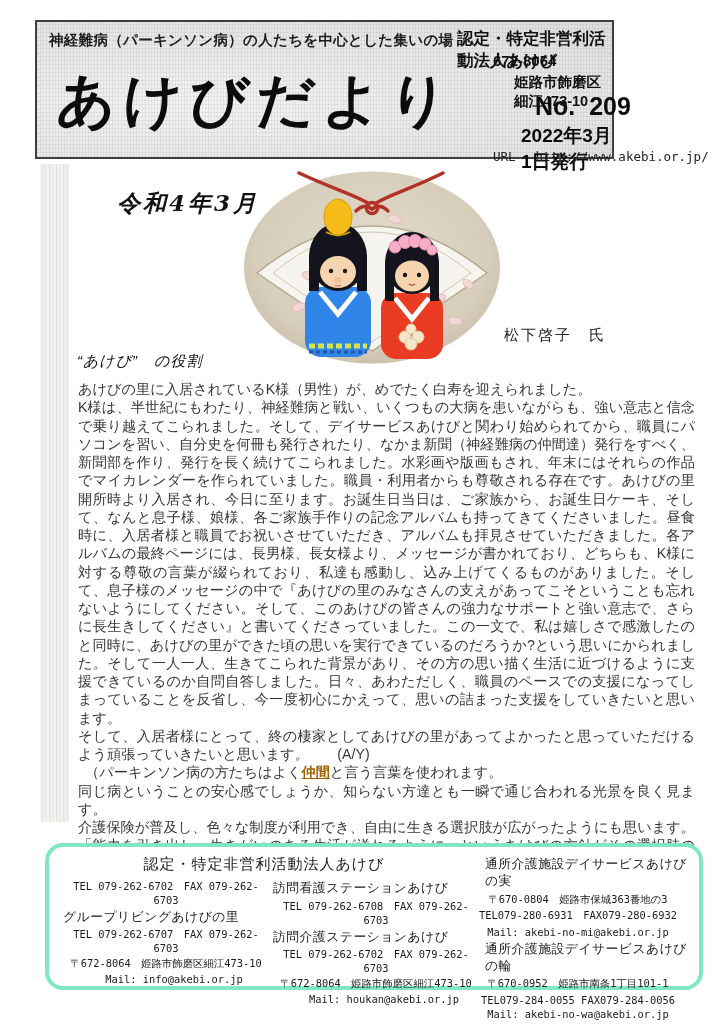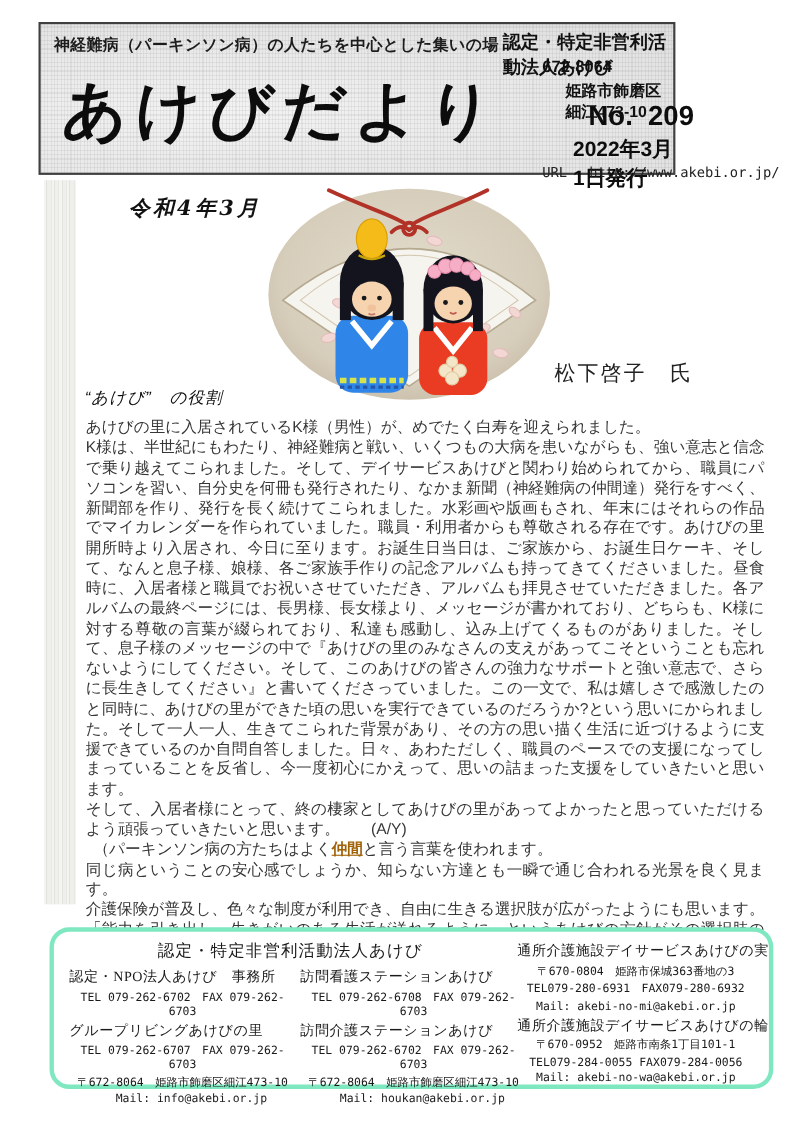"令和4年3月" .date-heading { font-size: 19px -> 23px; top: 176px -> 188px }
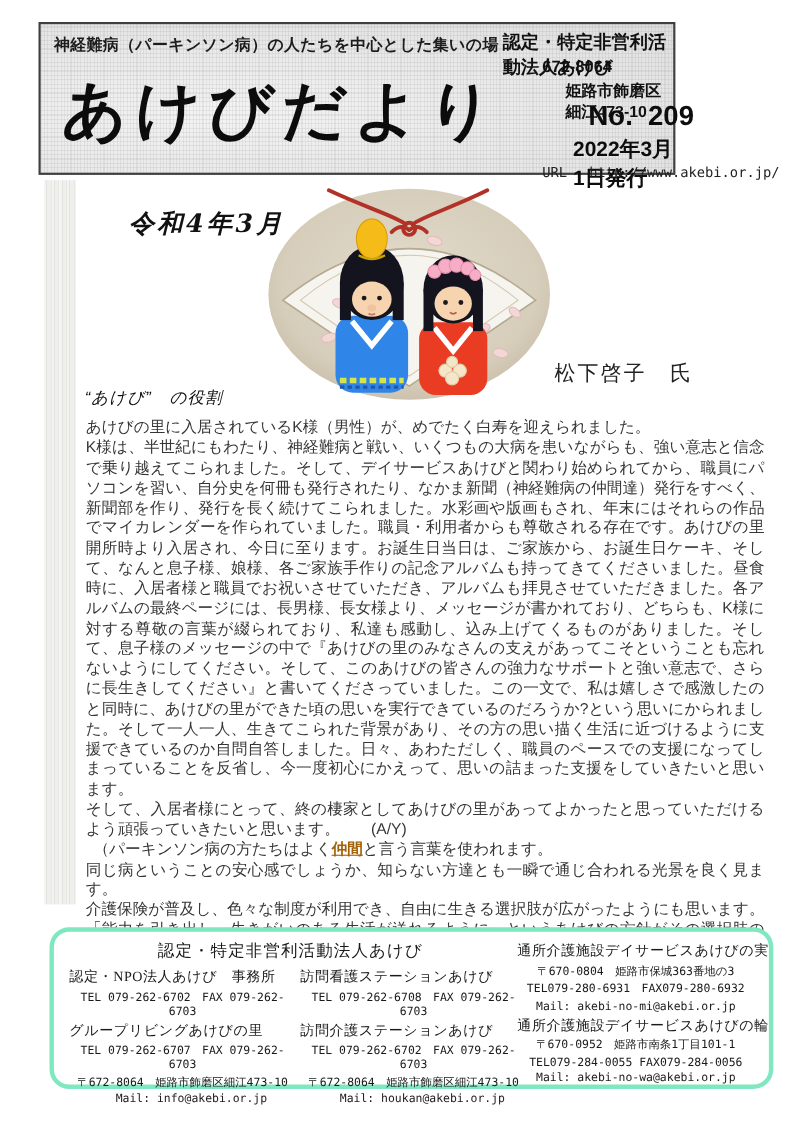"松下啓子 氏" .photo-caption { font-size: 19px -> 15px }
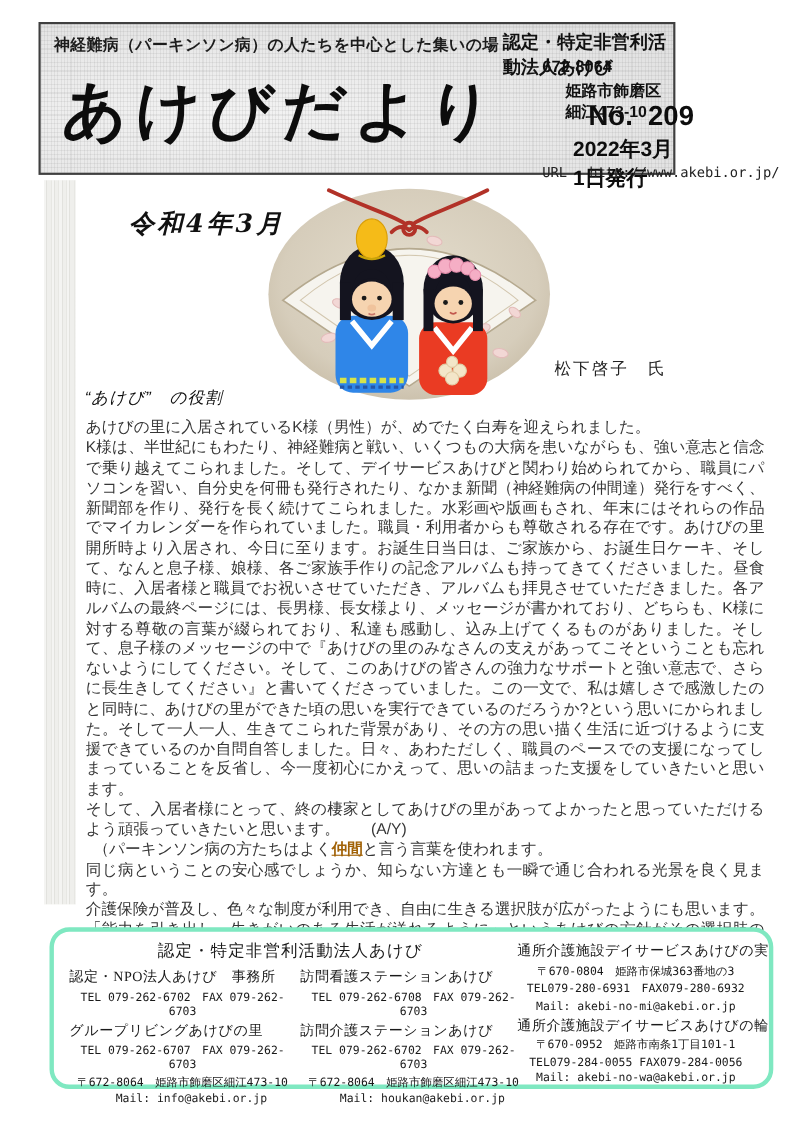"通所介護施設デイサービスあけびの実" .f-col3 .f-name { margin-left: none -> 28px; text-align: right -> left }
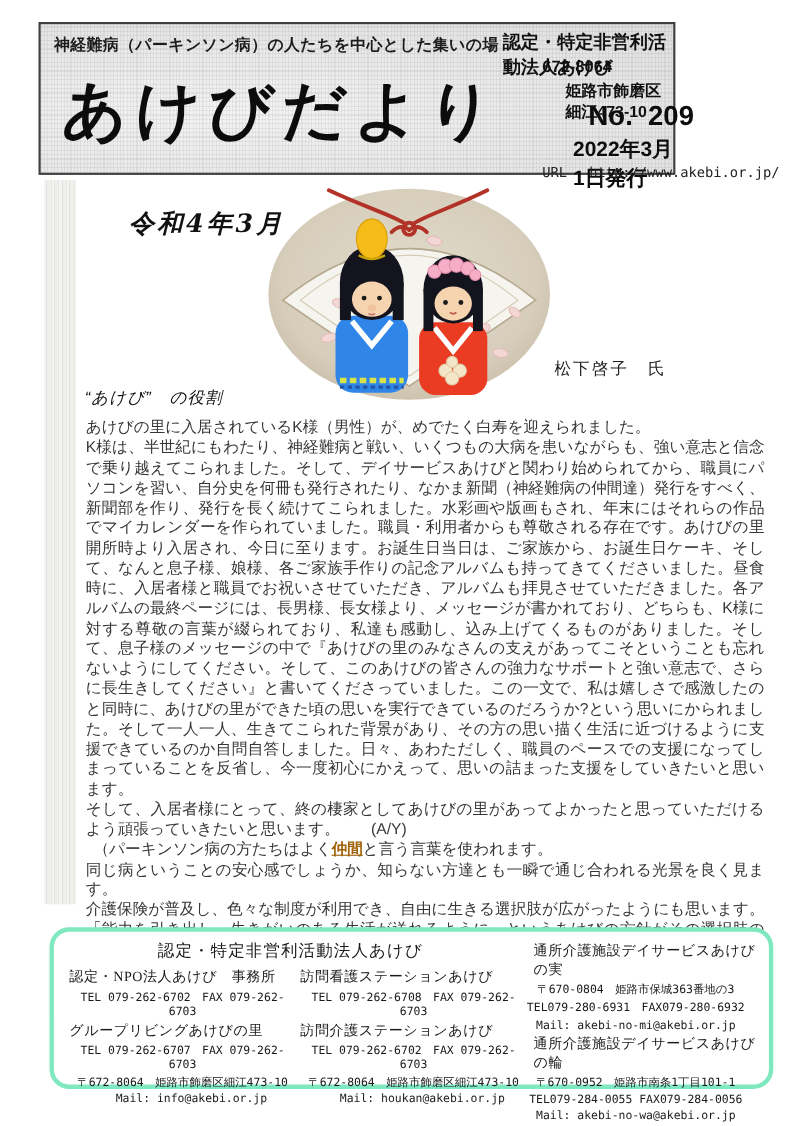"認定・NPO法人あけび 事務所" div.f-name { html: <div>認定・NPO法人あけび 事務所</div> -> none }
